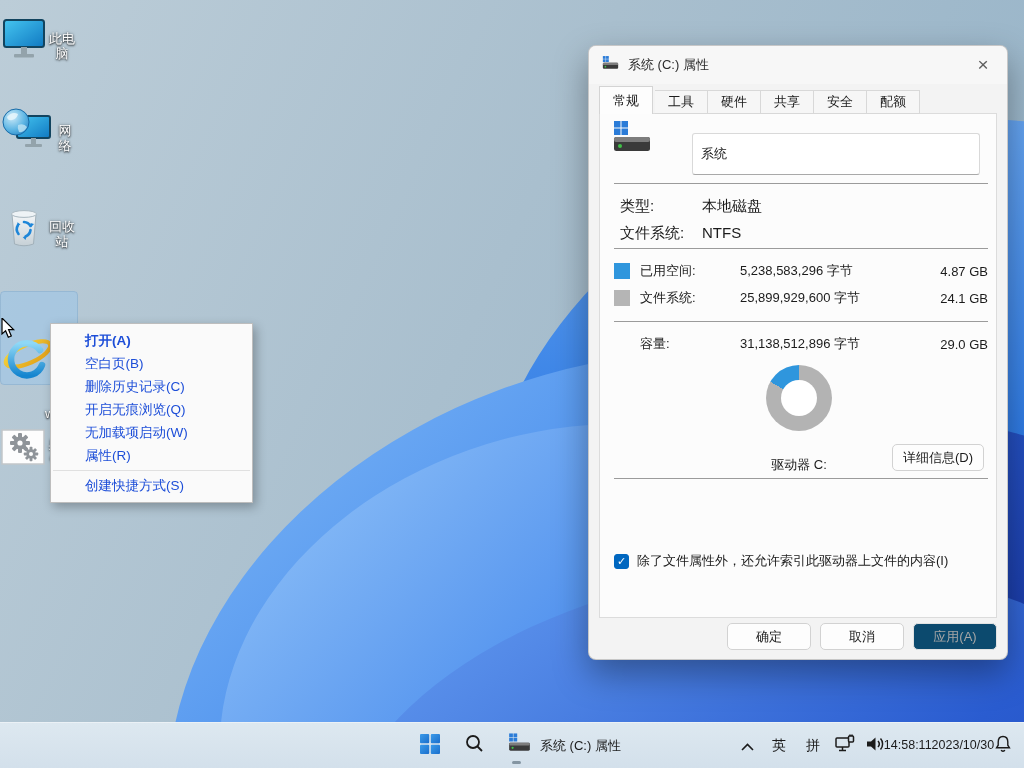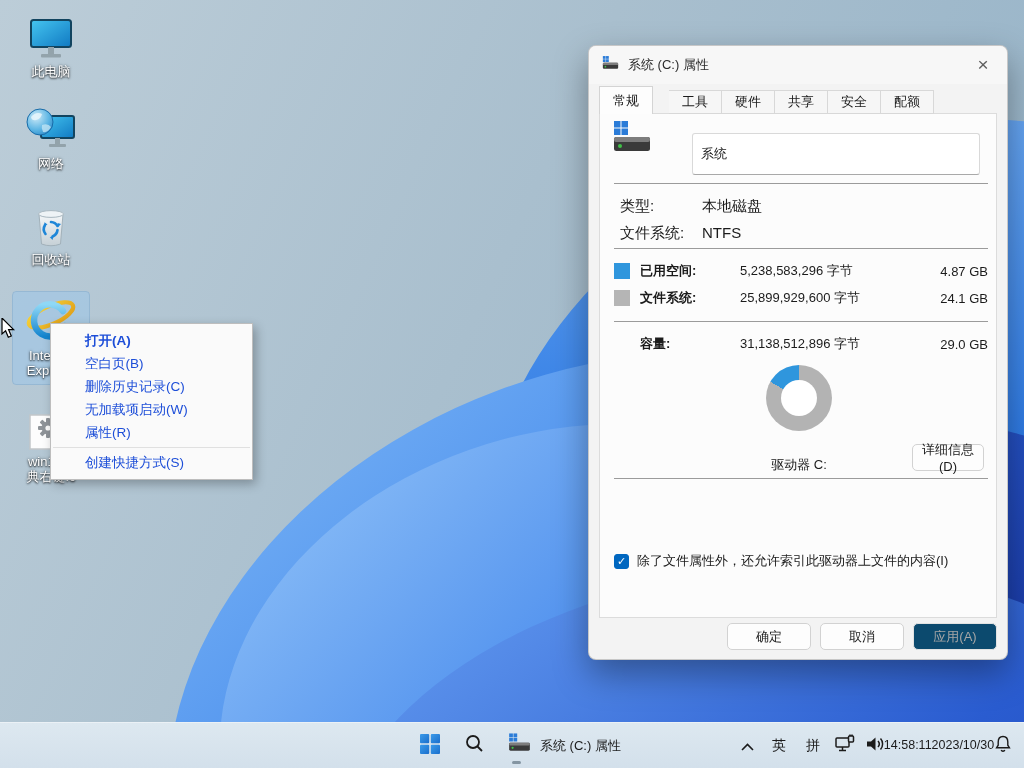"此电脑" .icon-block { align-items: center -> flex-end; flex-direction: column -> none; margin-left: 12px -> none }
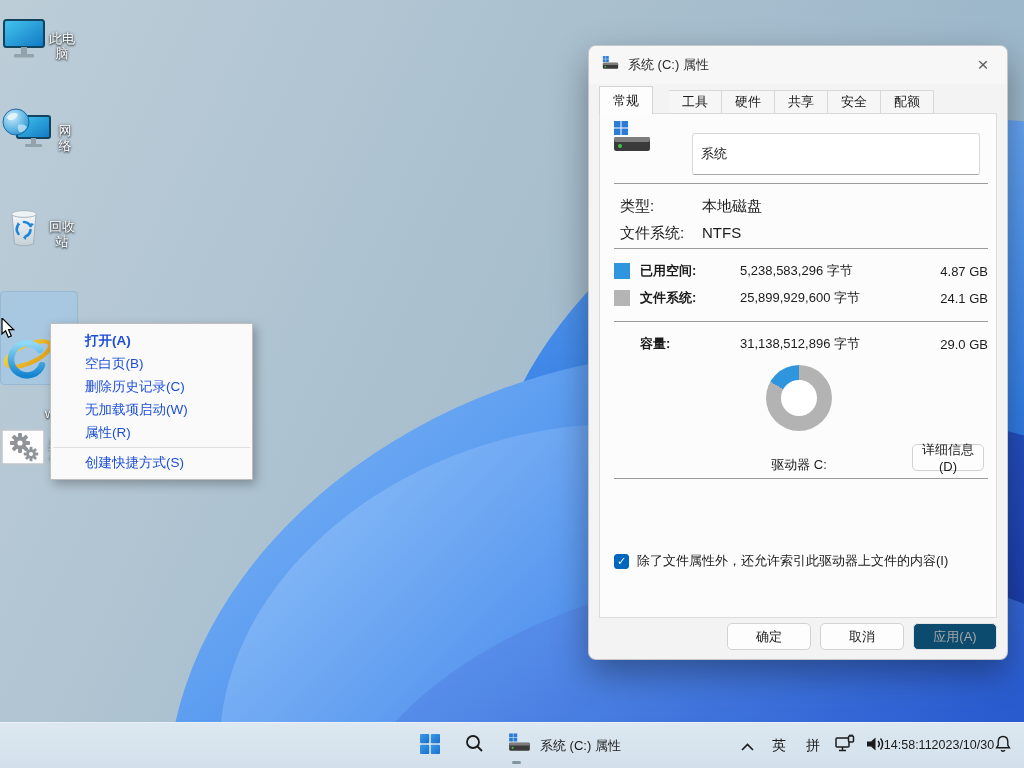"常规" .tab.active { margin-right: 16px -> 2px }
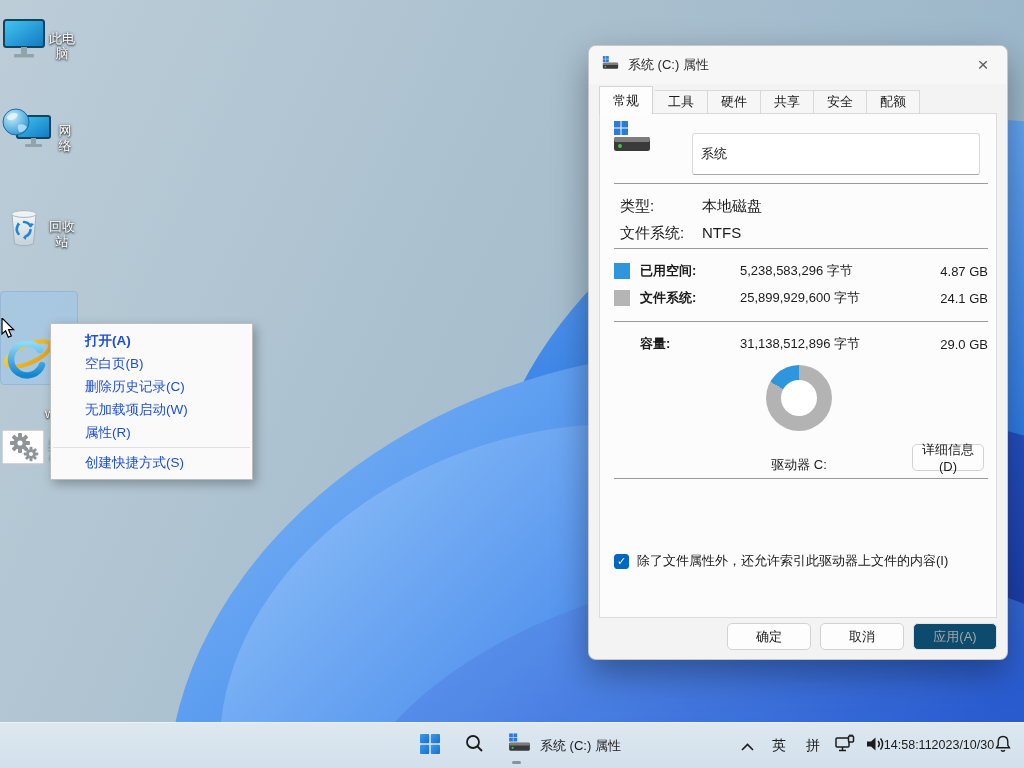"已用空间:" .sp-label { font-weight: bold -> none }
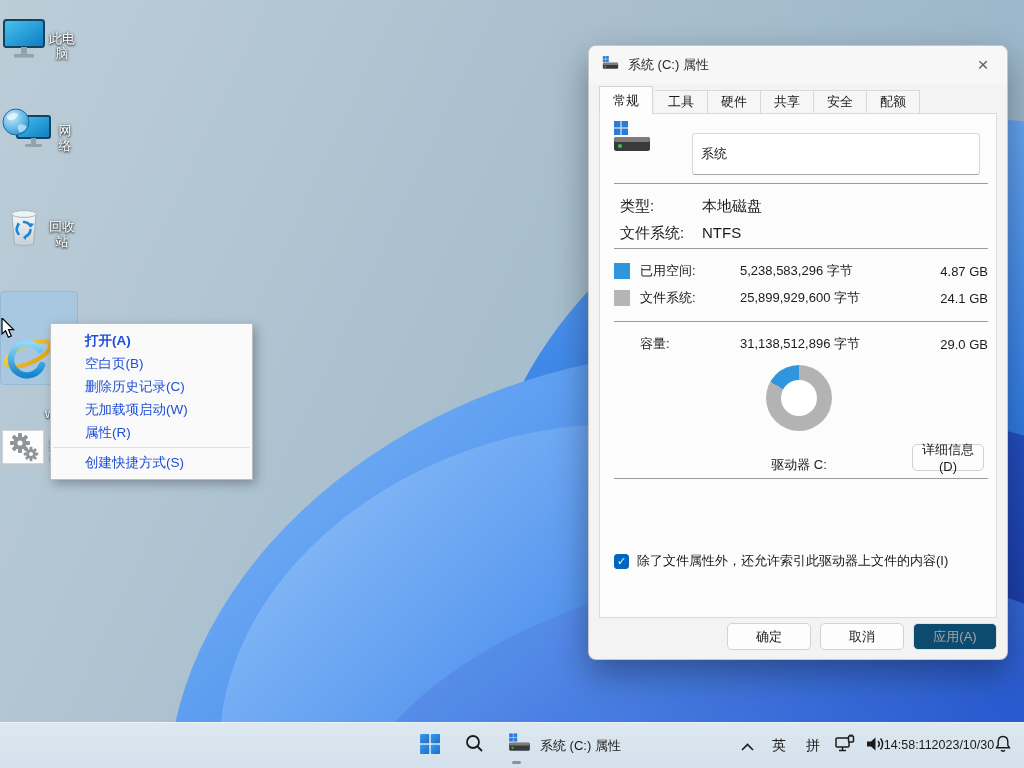"开启无痕浏览(Q)" div.menu-item { html: none -> <div>开启无痕浏览(Q)</div> }
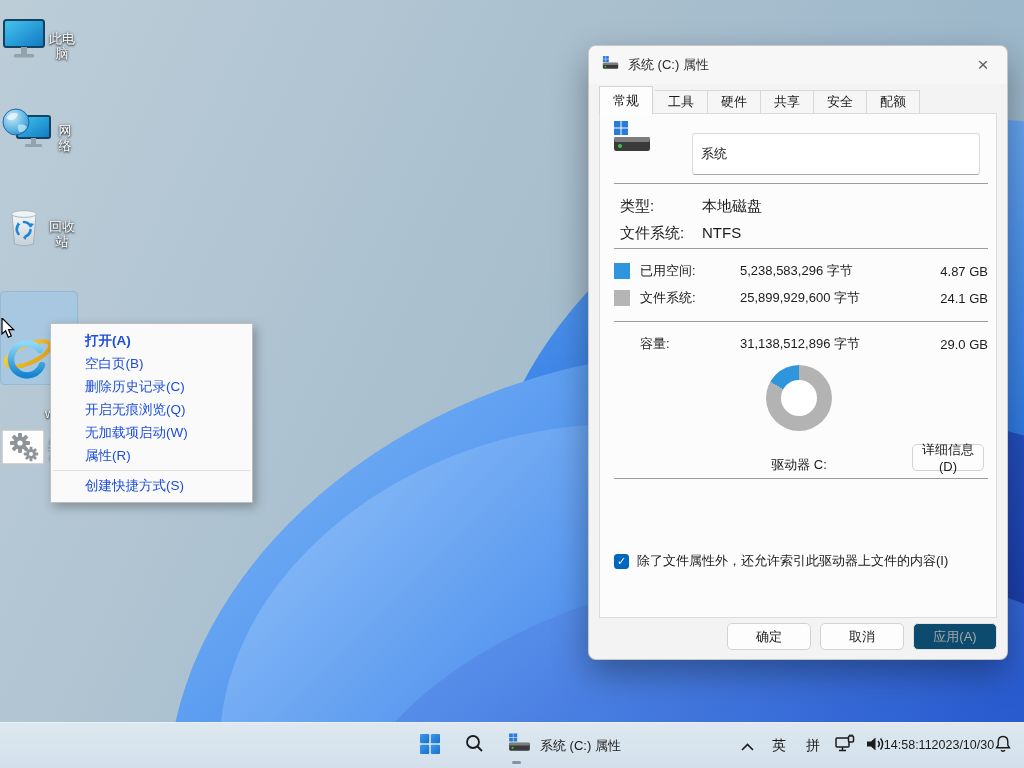"详细信息(D)" .details-btn { width: 72px -> 92px }
